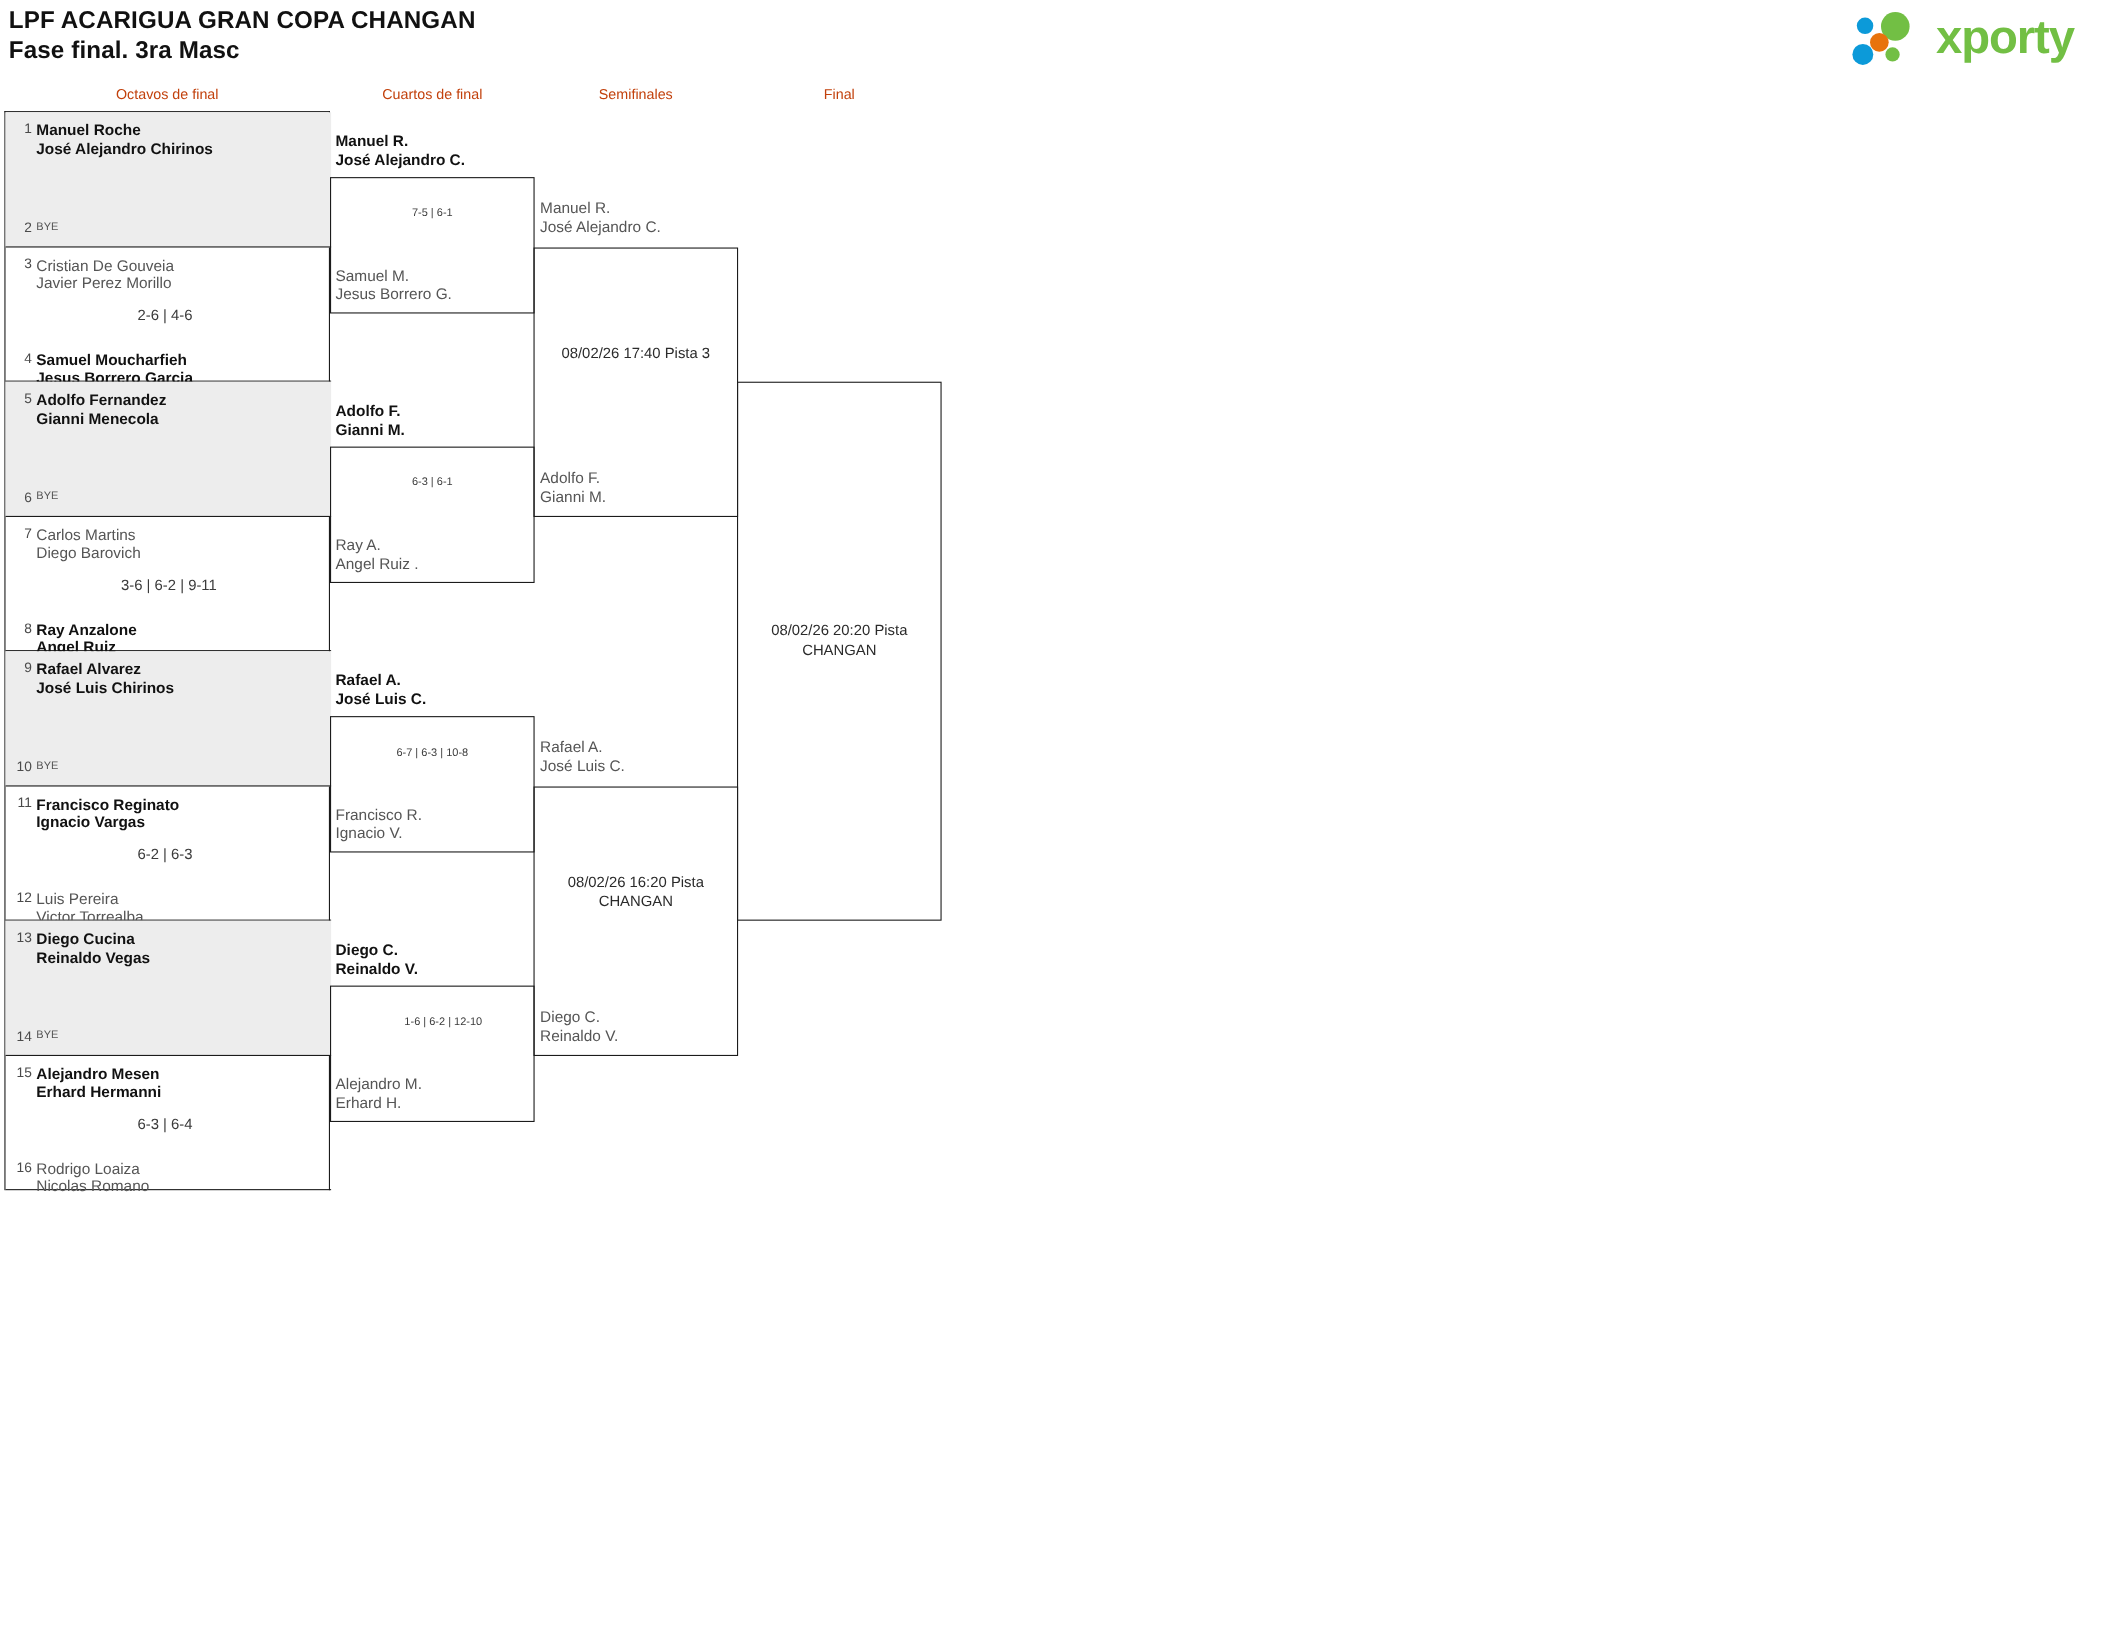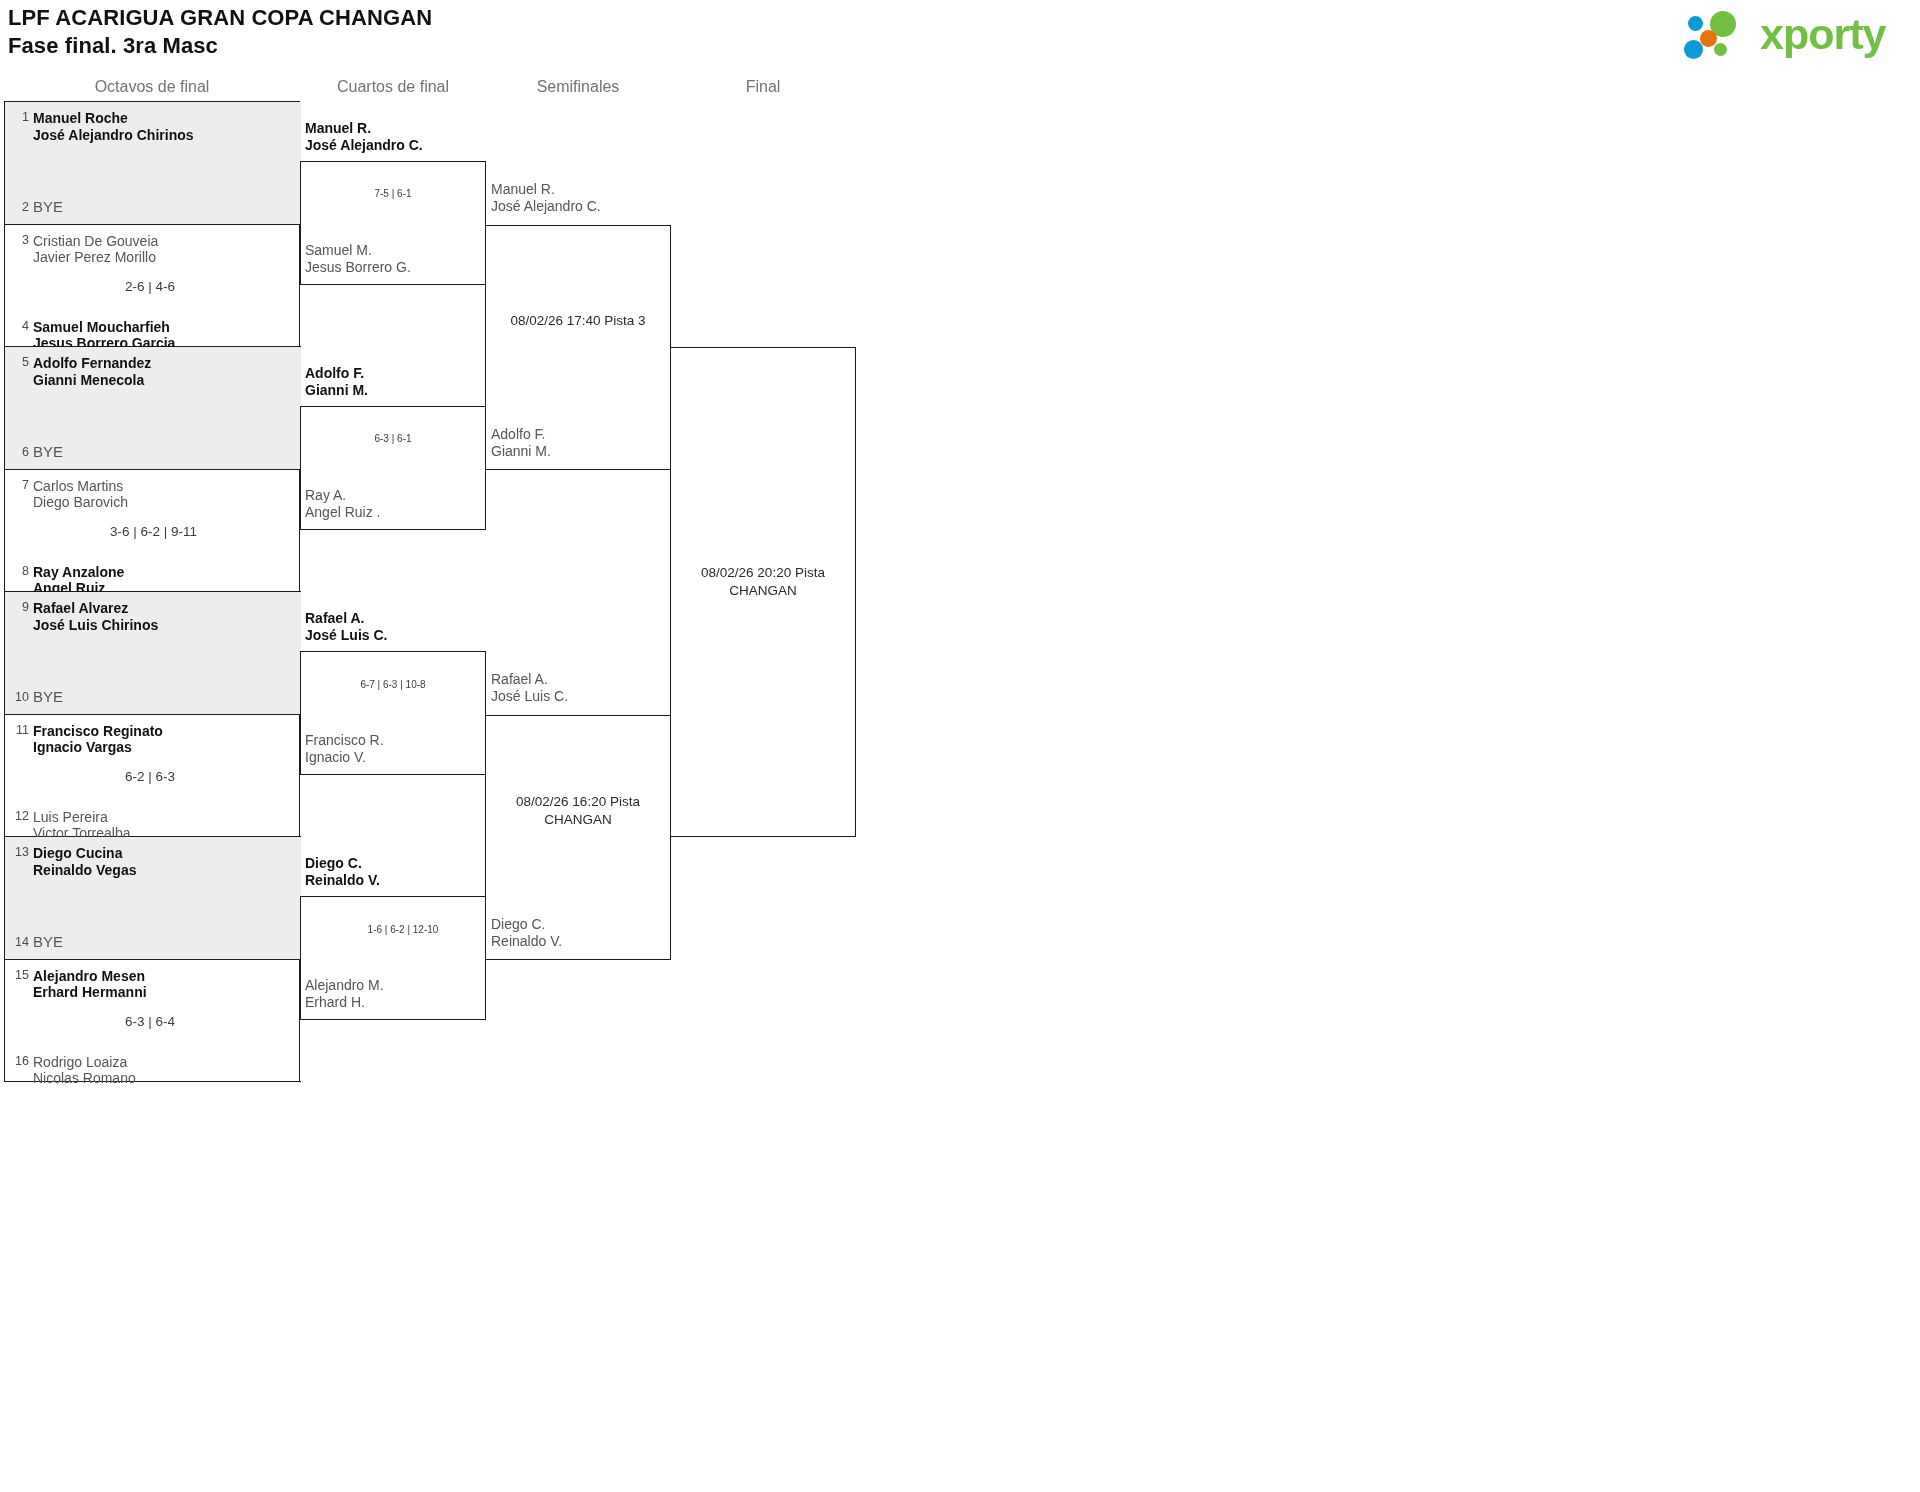"Octavos de final" .round-hd { color: #737373 -> #c2410c; font-size: 16px -> 13px }
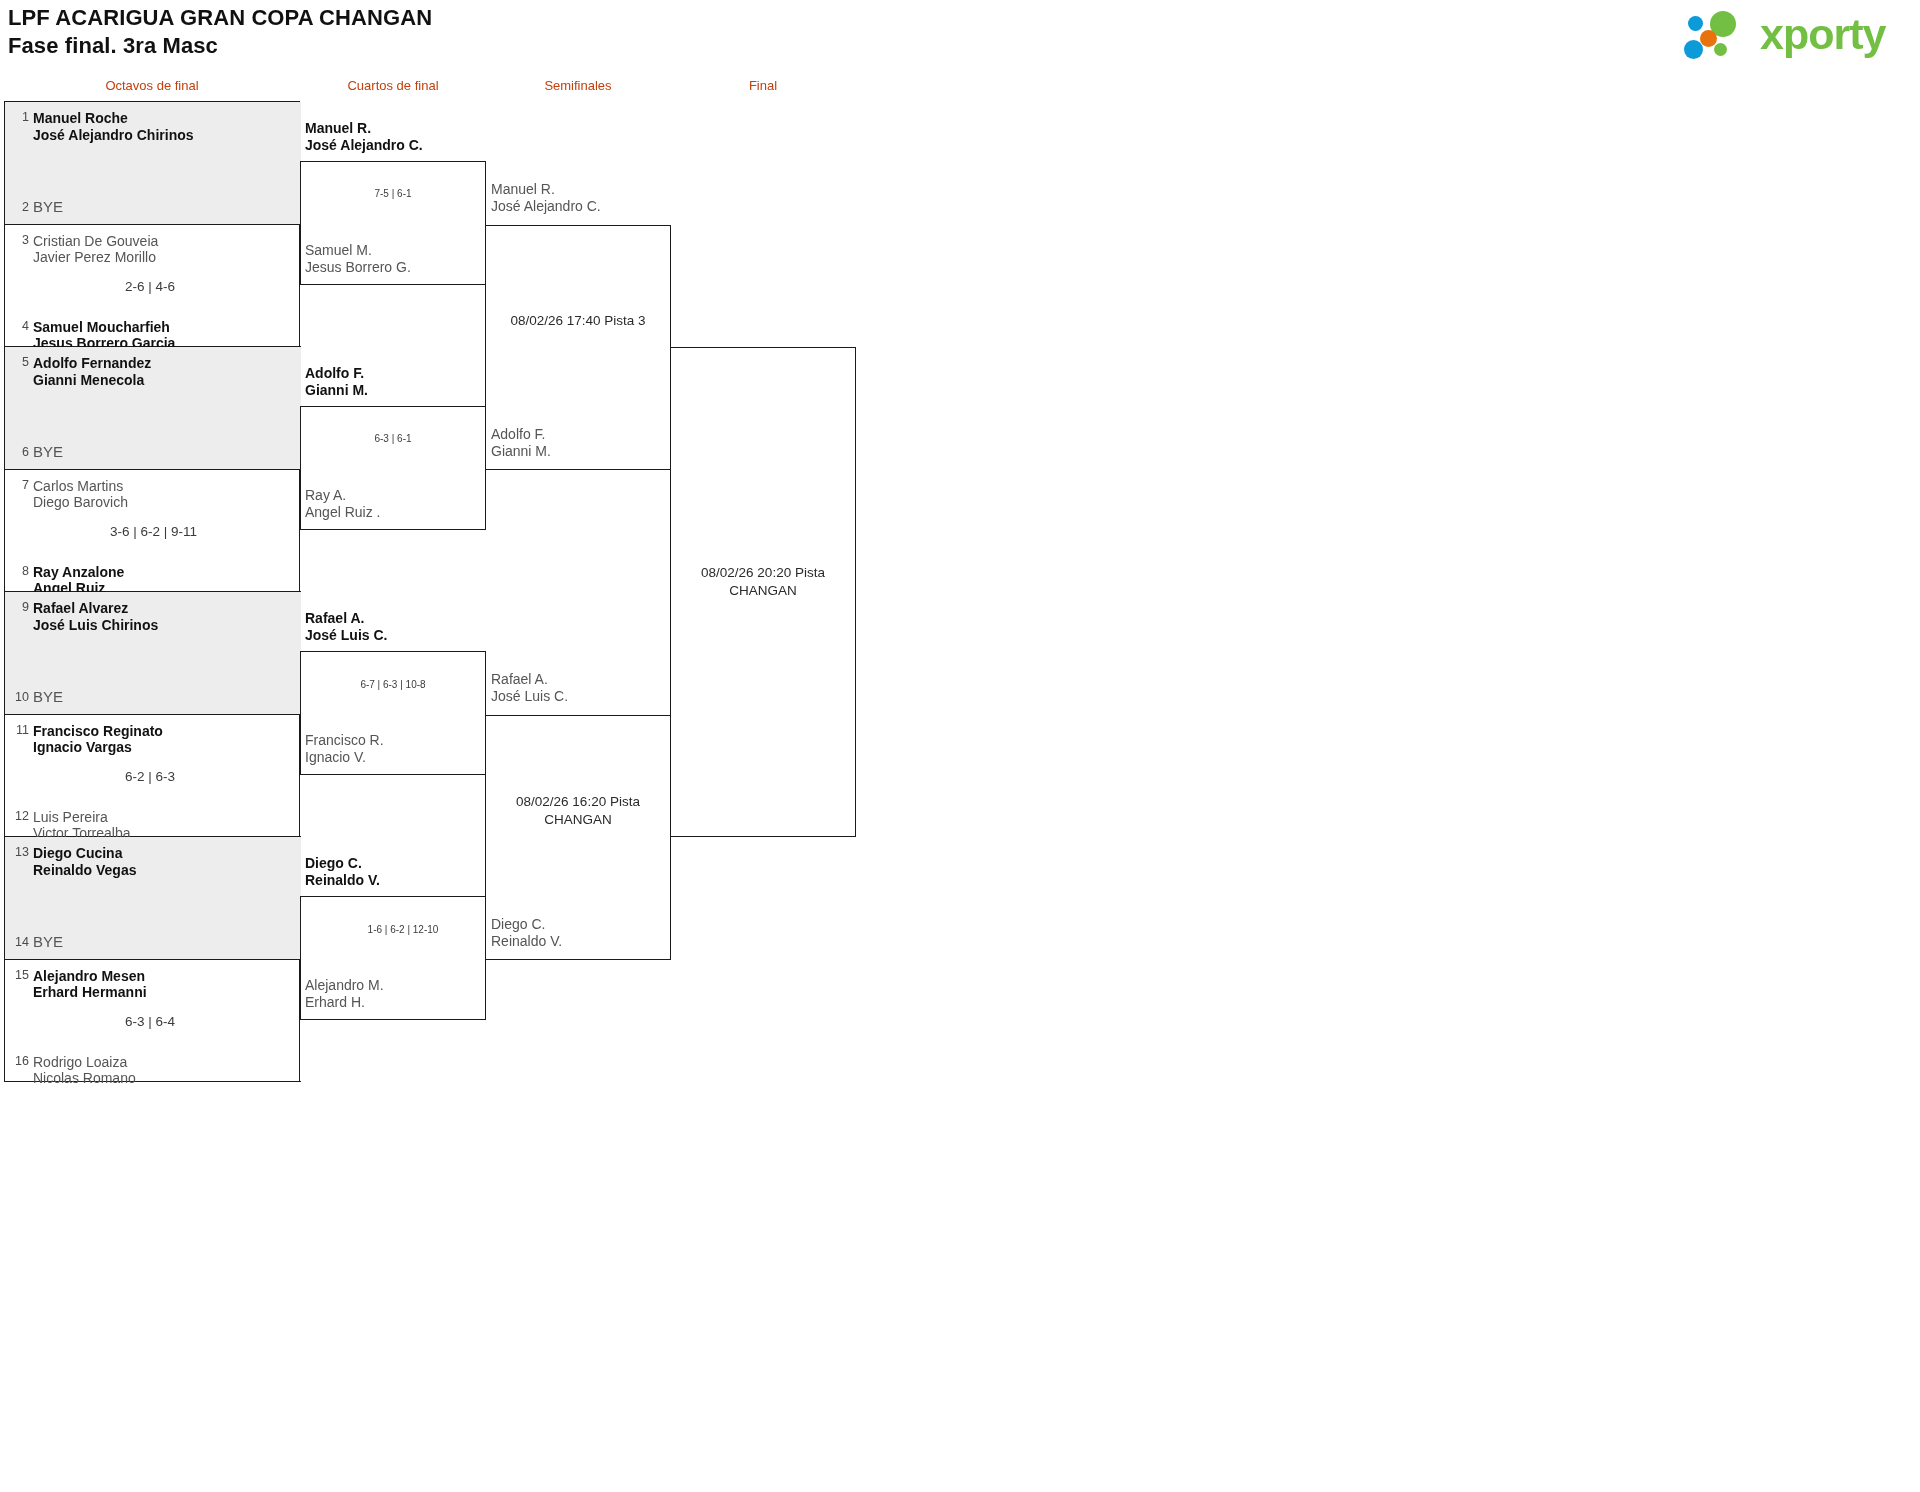"BYE" .team.bye { font-size: 15px -> 10px }
